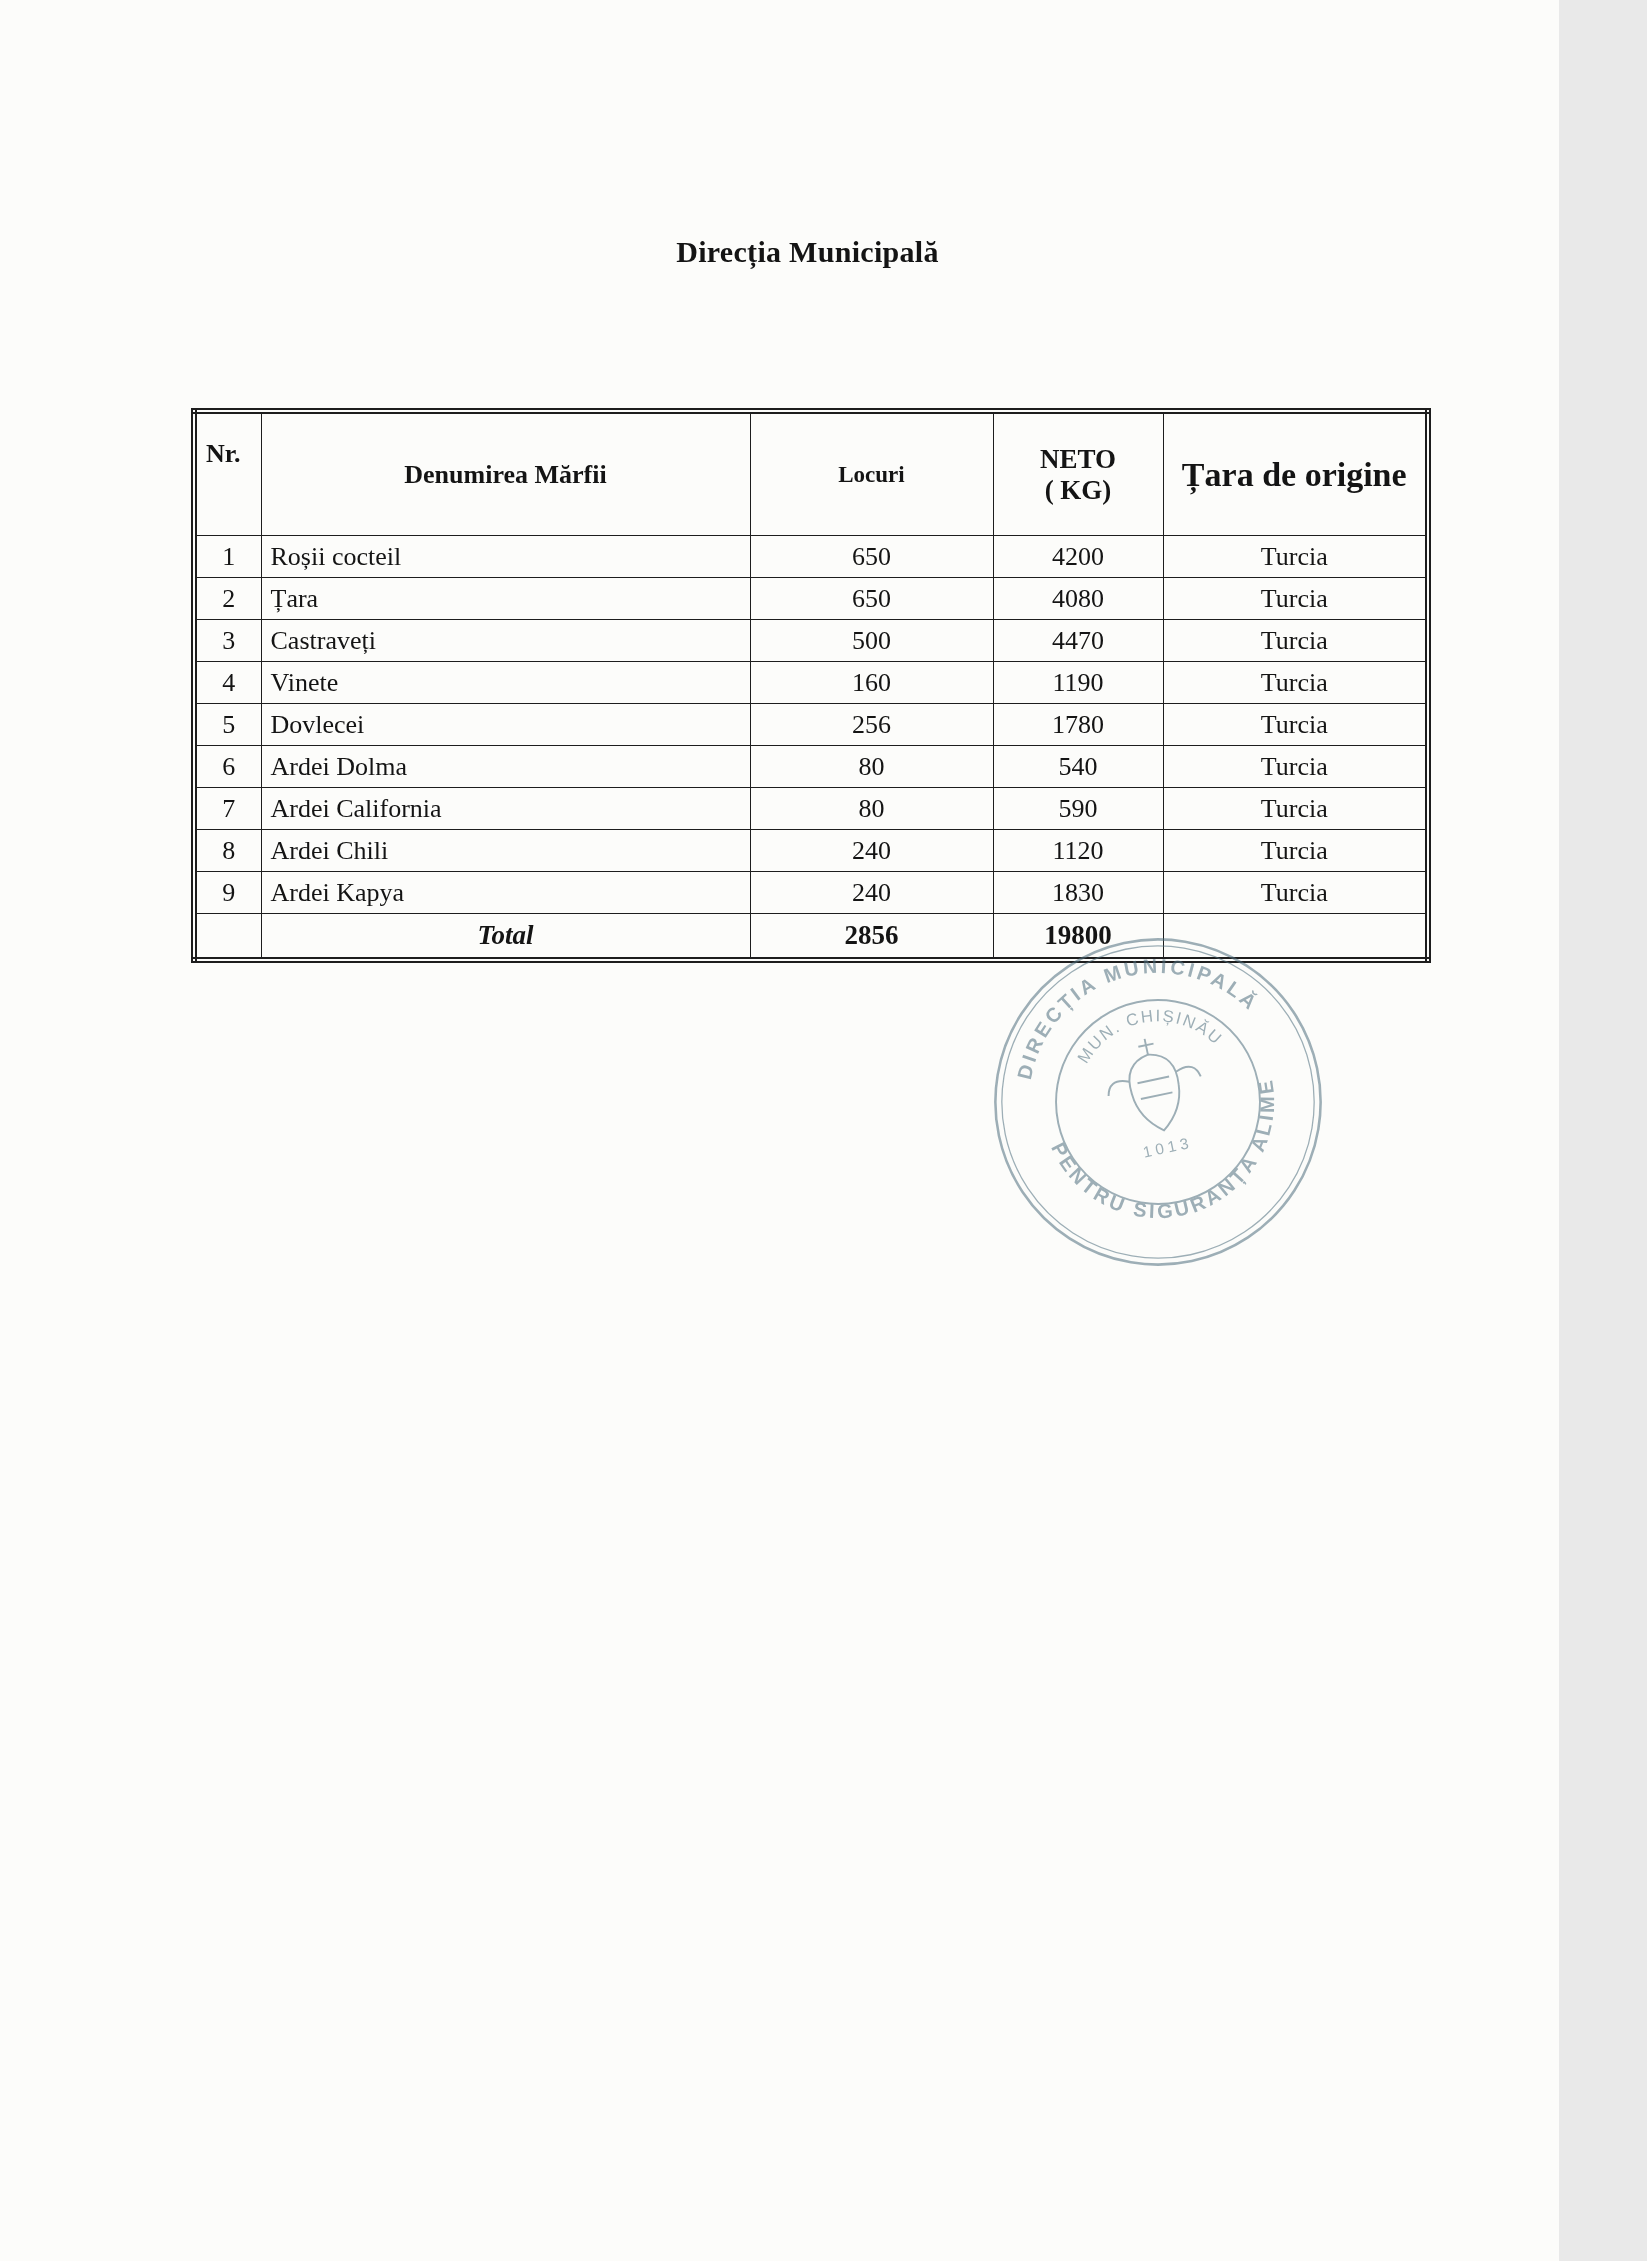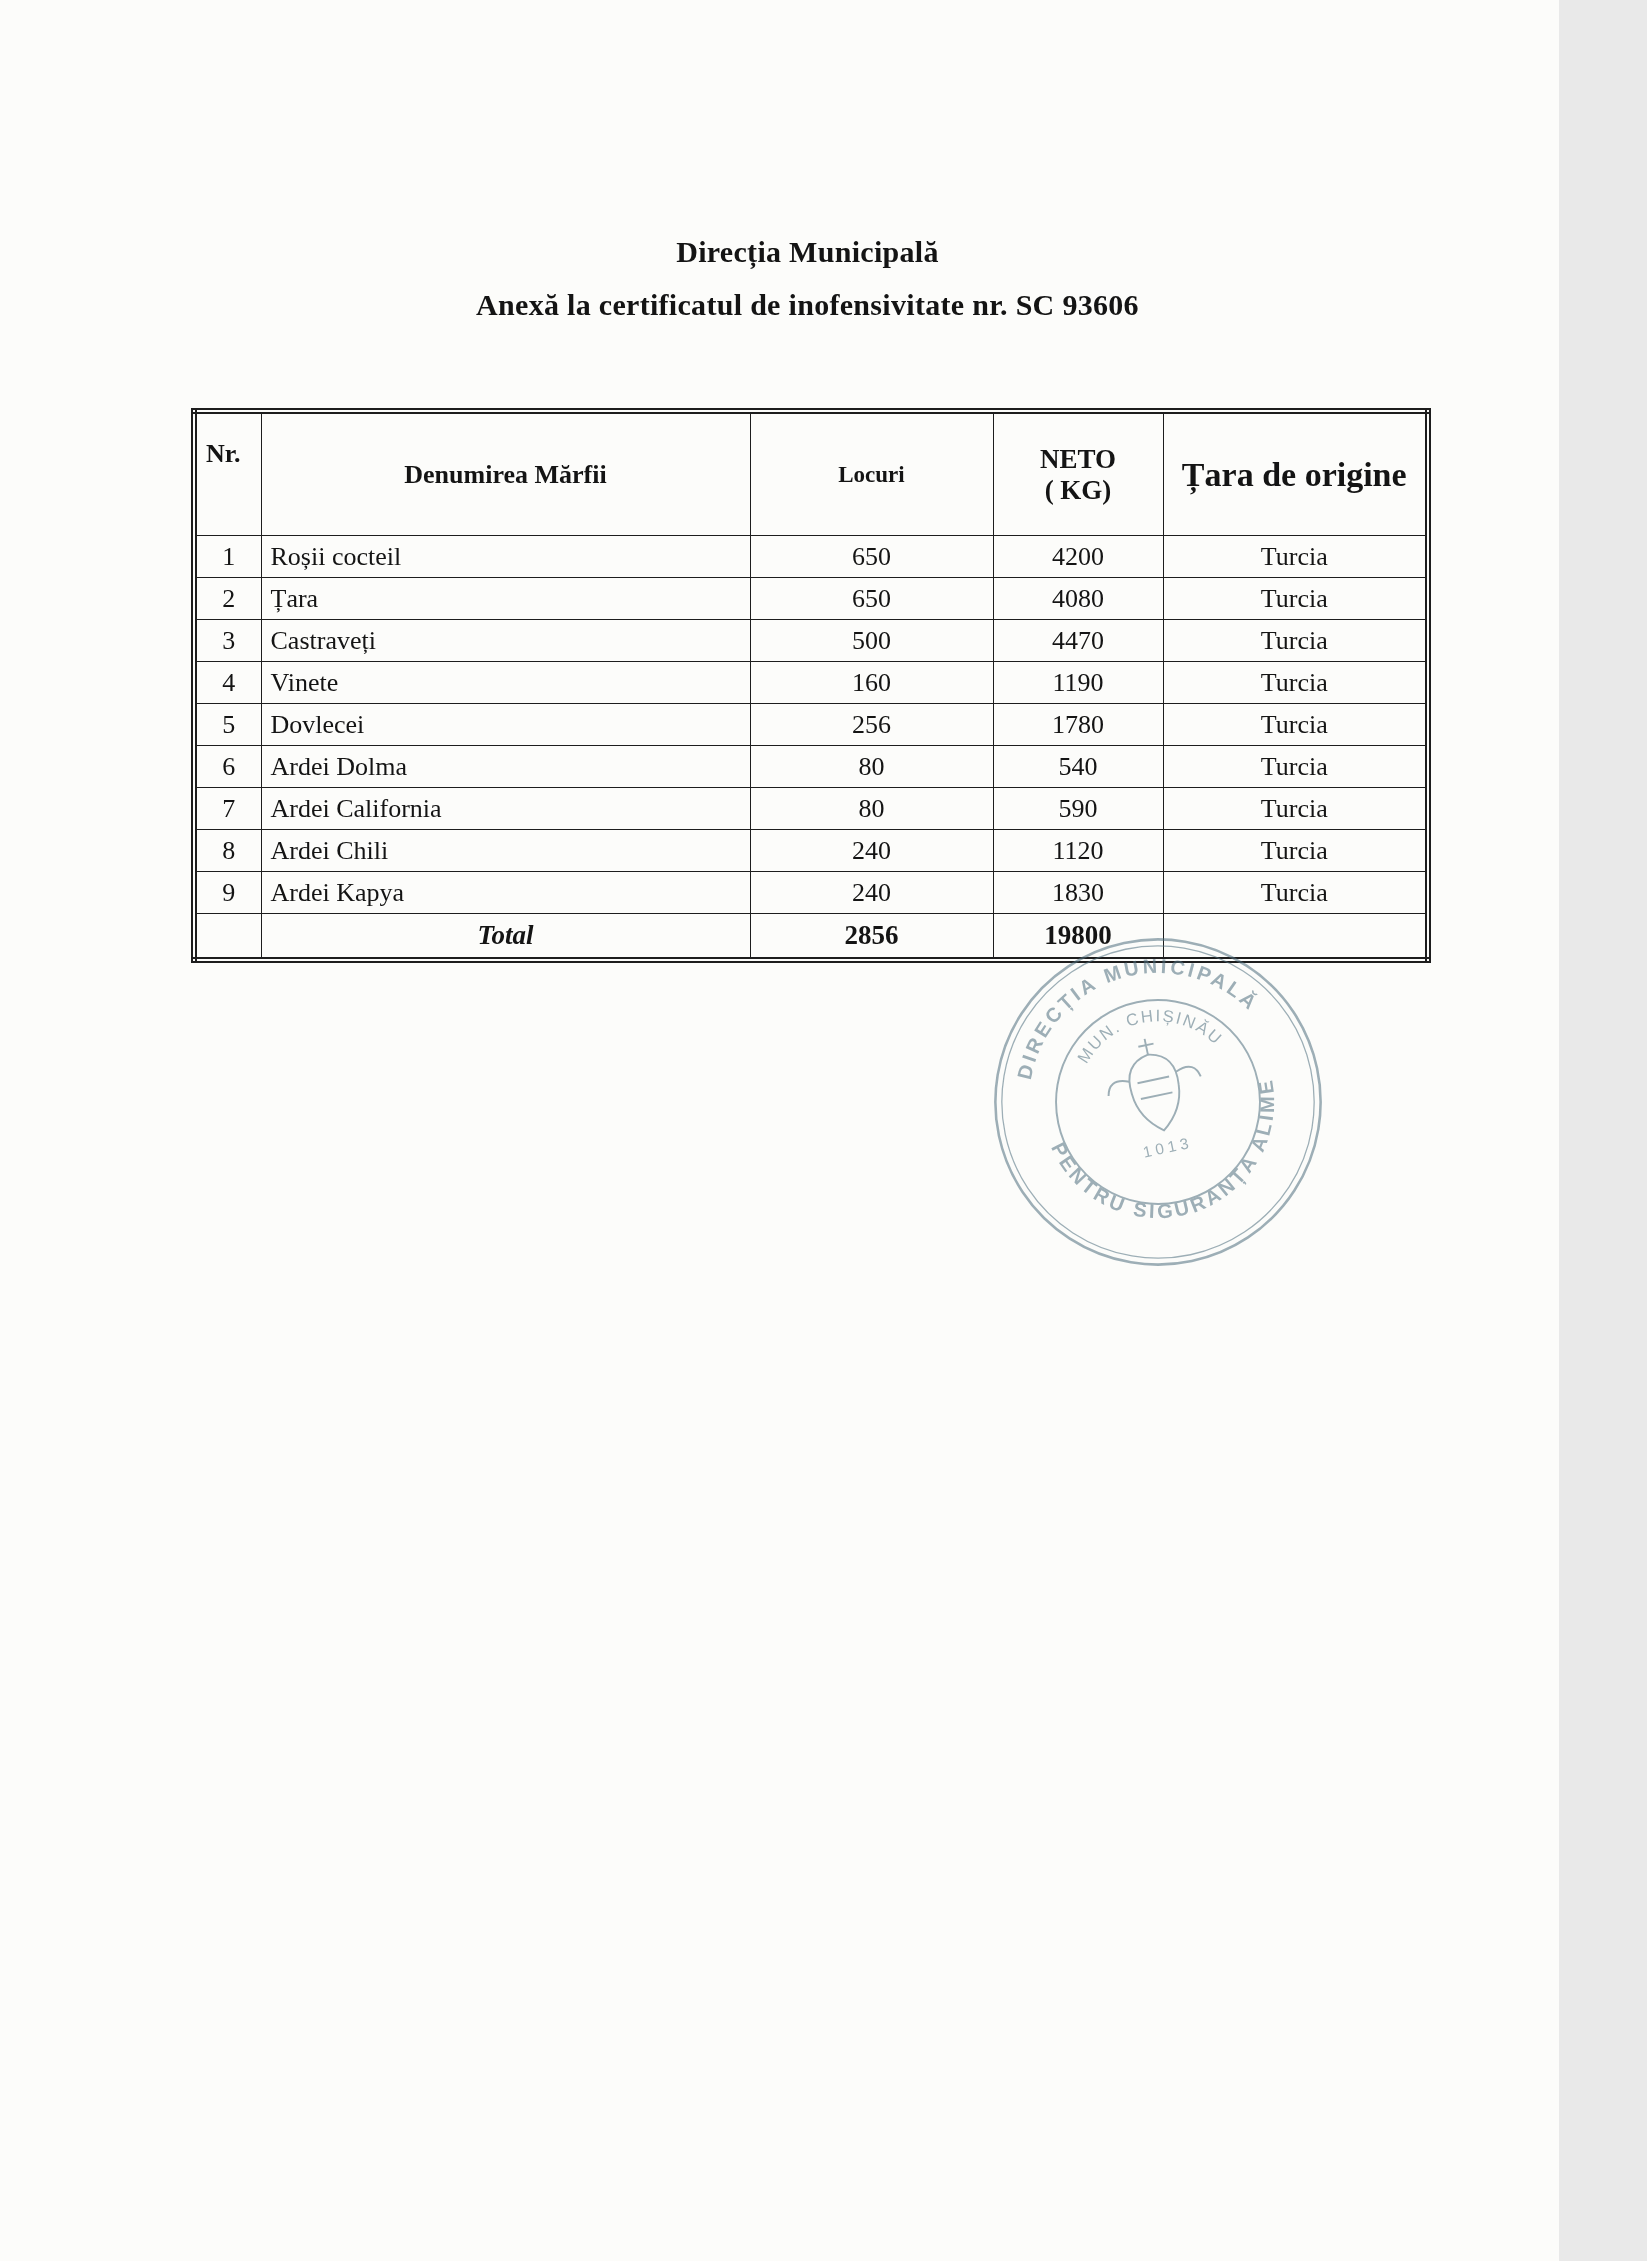"Anexă la certificatul de inofensivitate" div { html: <div>Anexă la certificatul de inofensivitate nr. SC 93606</div> -> none }
